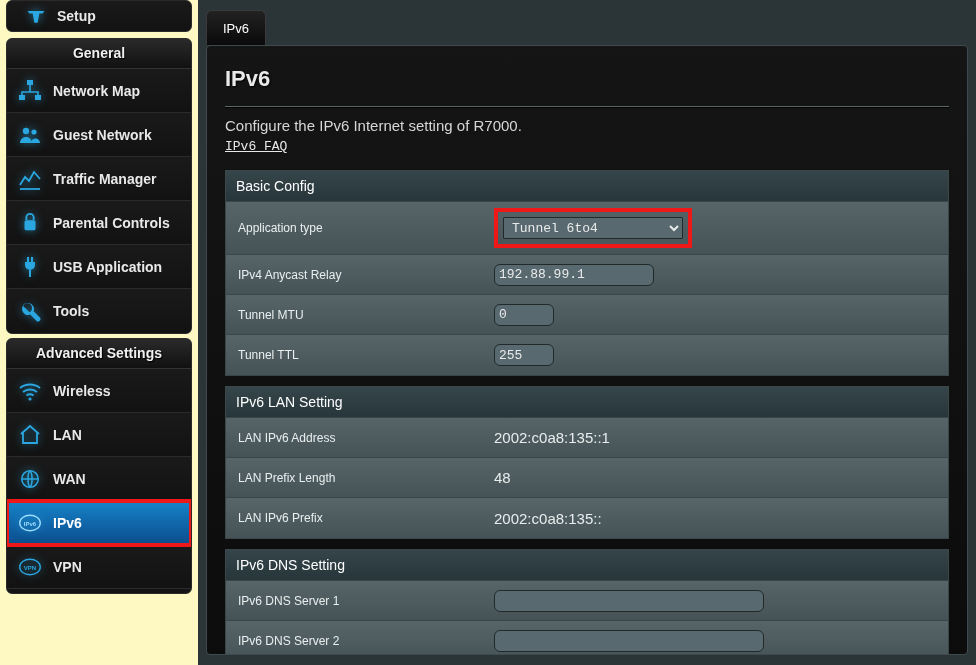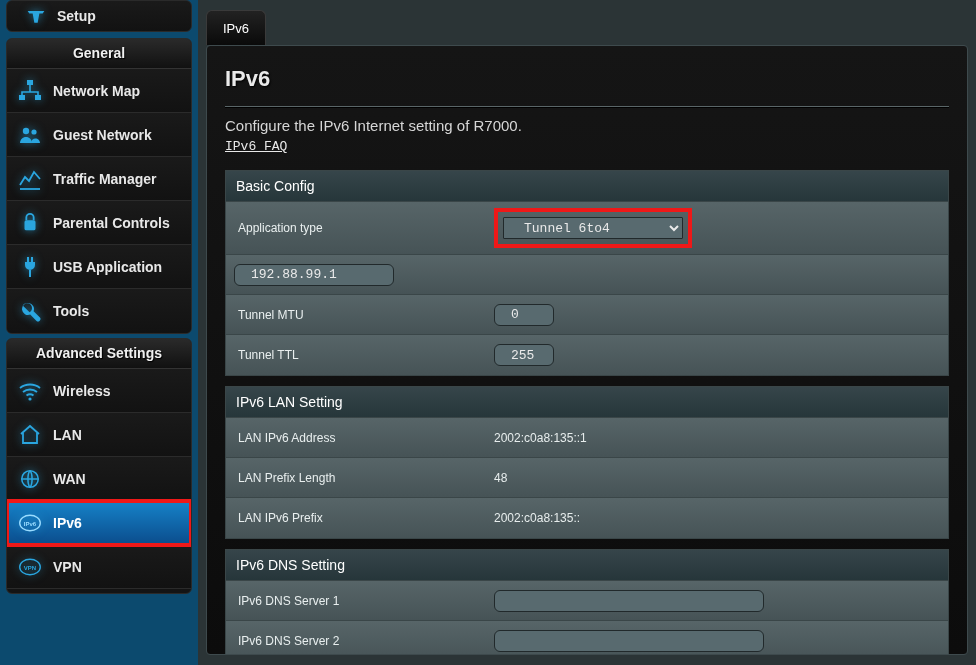"Setup" .sidebar { background: #0c4a6e -> #fef9c3 }
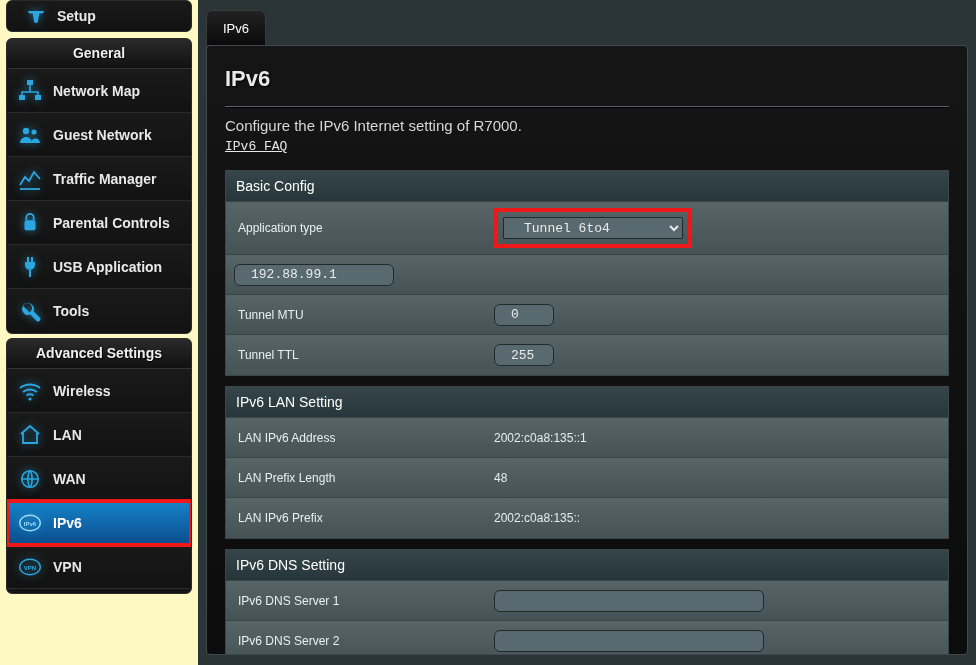"Tunnel 6to4" select.router-select, input.router-input { padding: 0 16px -> 0 4px }
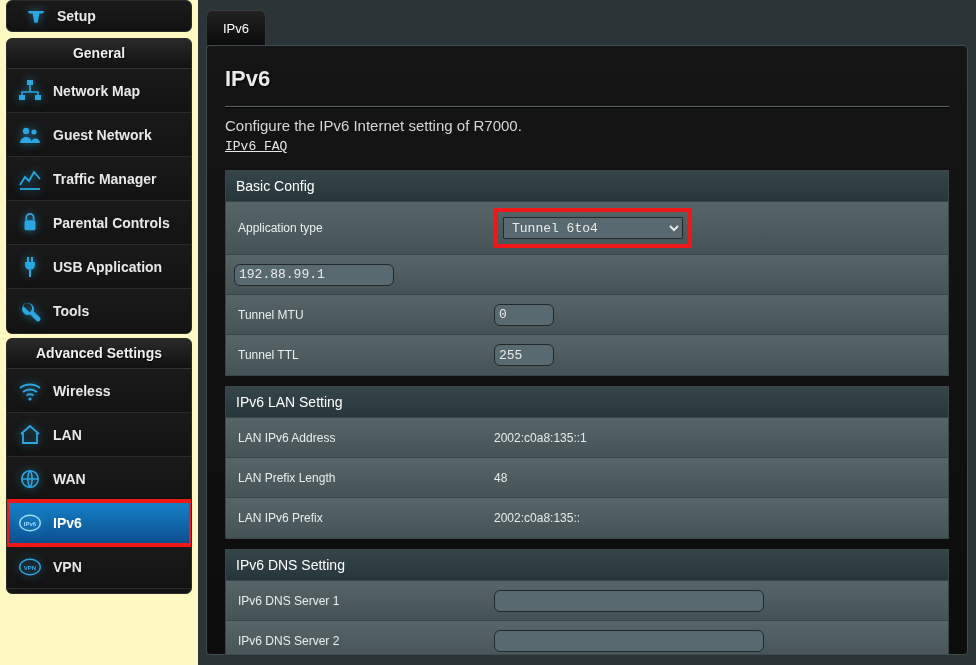"IPv4 Anycast Relay" div.field-label { html: none -> <div>IPv4 Anycast Relay</div> }
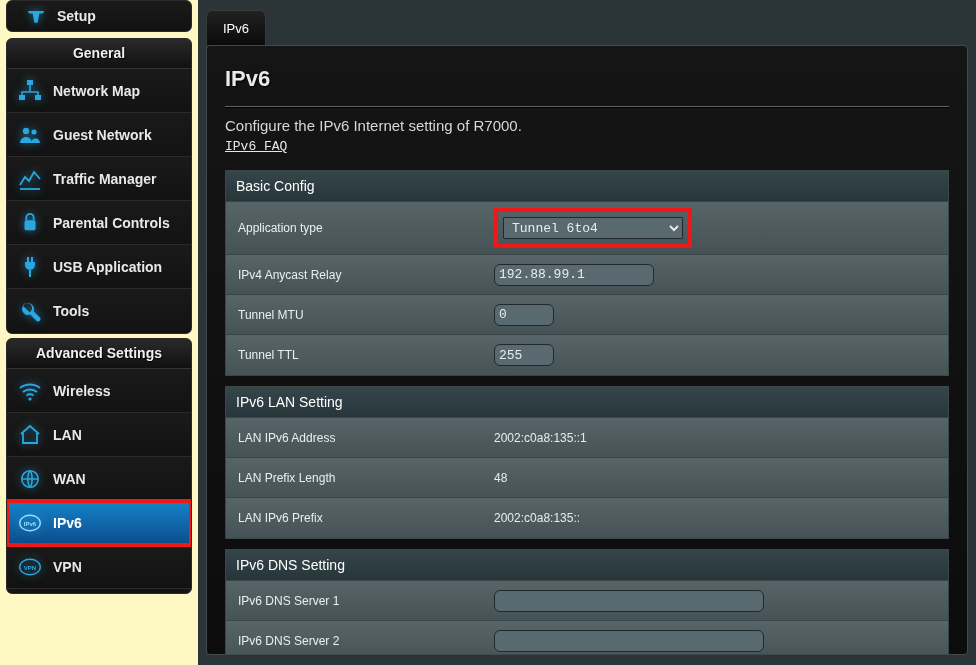"2002:c0a8:135::1" .field-value.static-text { font-size: 12px -> 15px }
